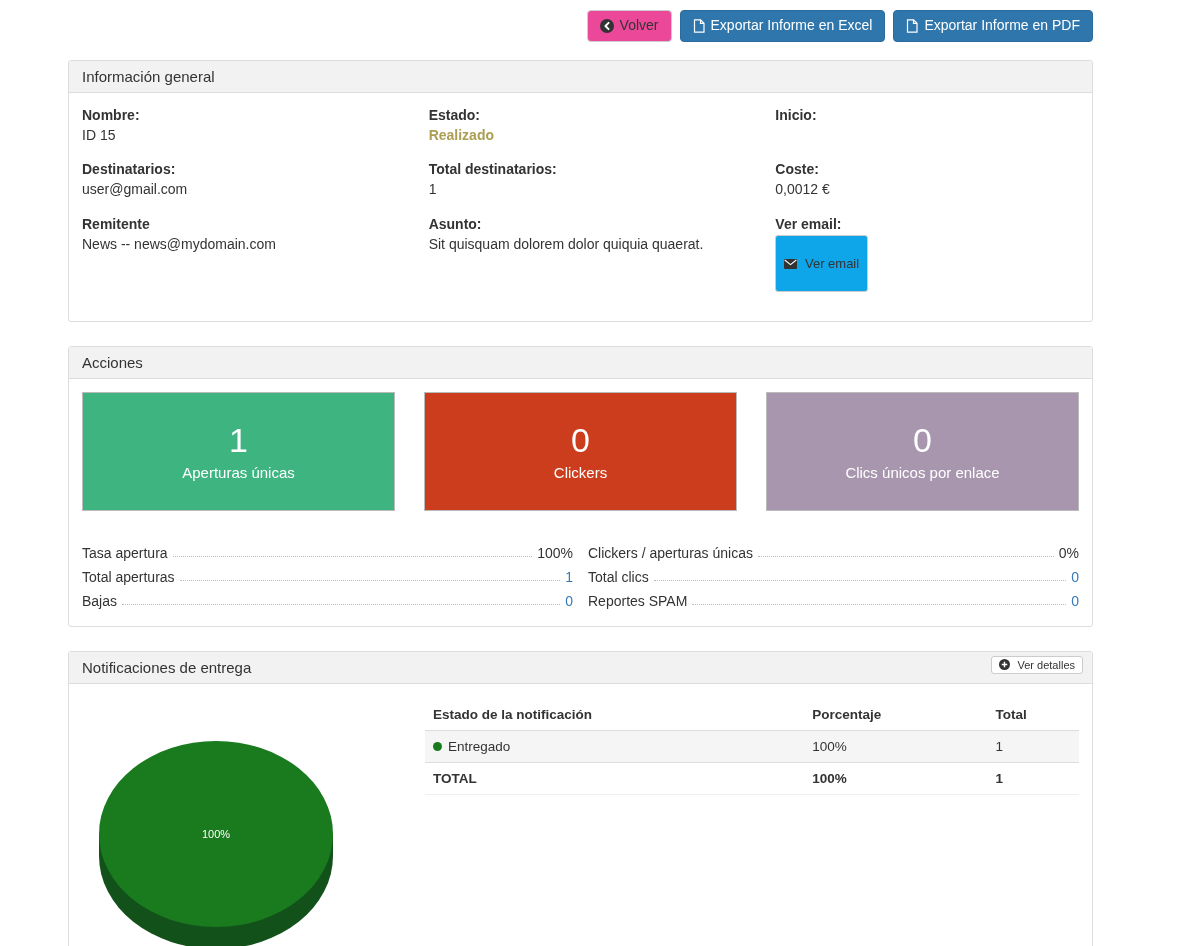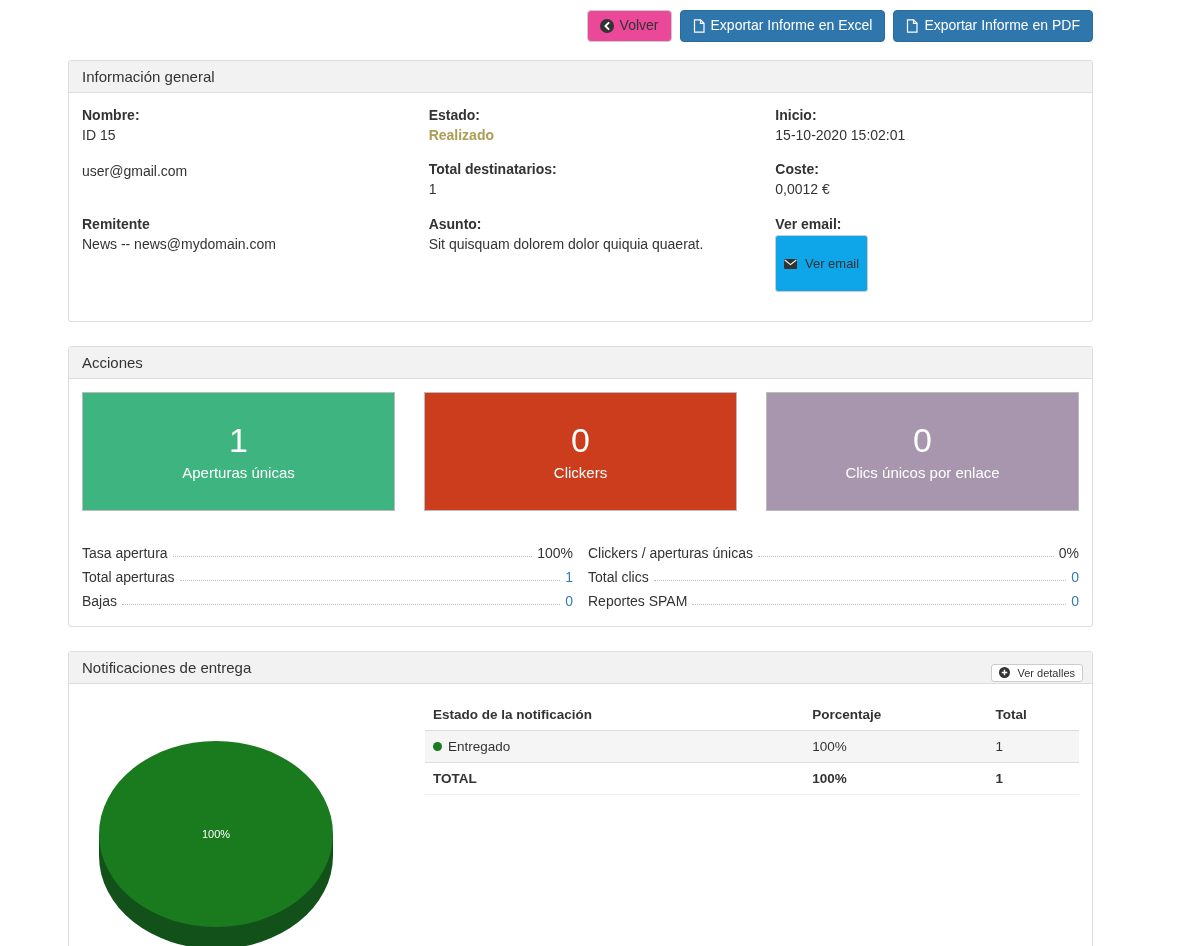"15-10-2020 15:02:01" div.field-value { html: <div>15-10-2020 15:02:01</div> -> none }
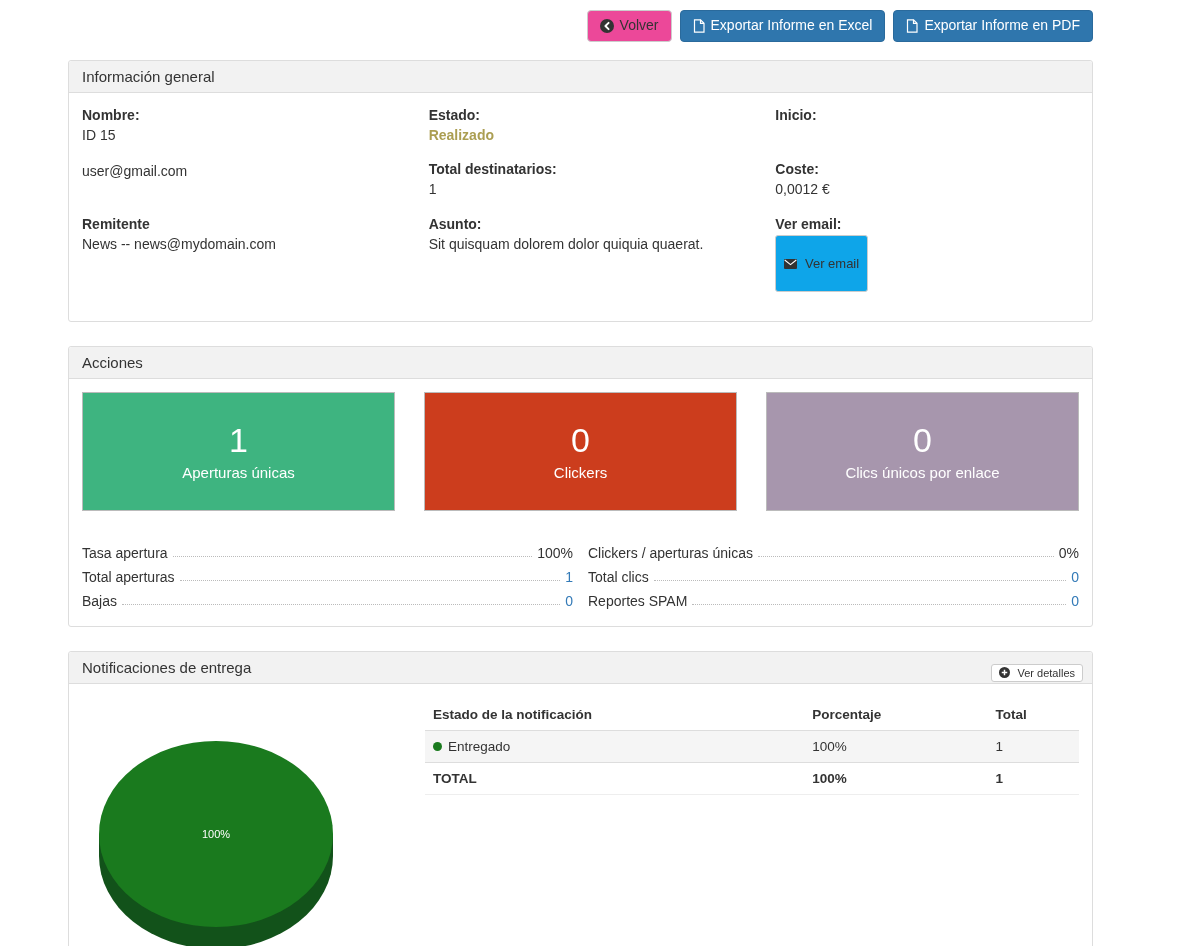"Destinatarios:" div.field-label { html: none -> <div>Destinatarios:</div> }
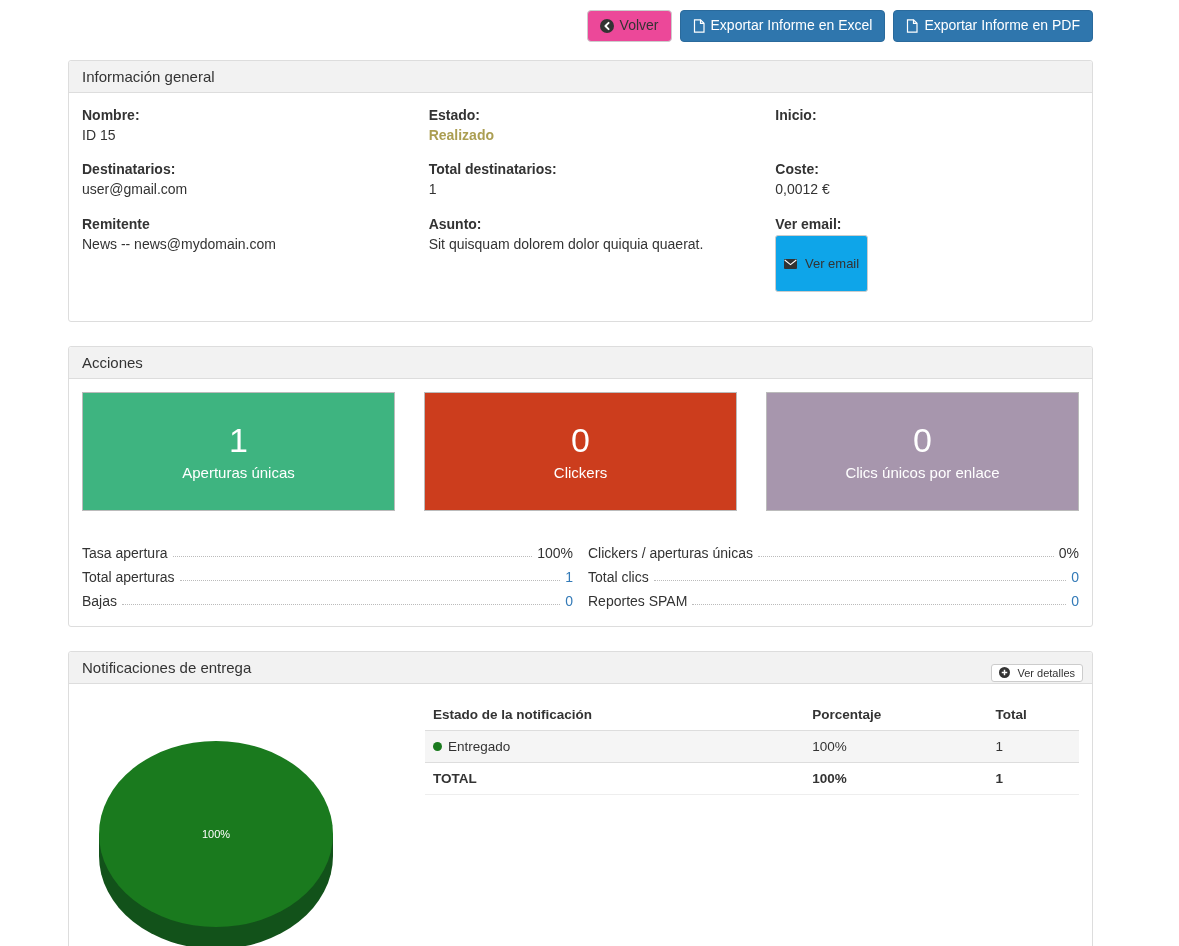"Ver detalles" .panel-heading .heading-btn { top: 12px -> 4px }
